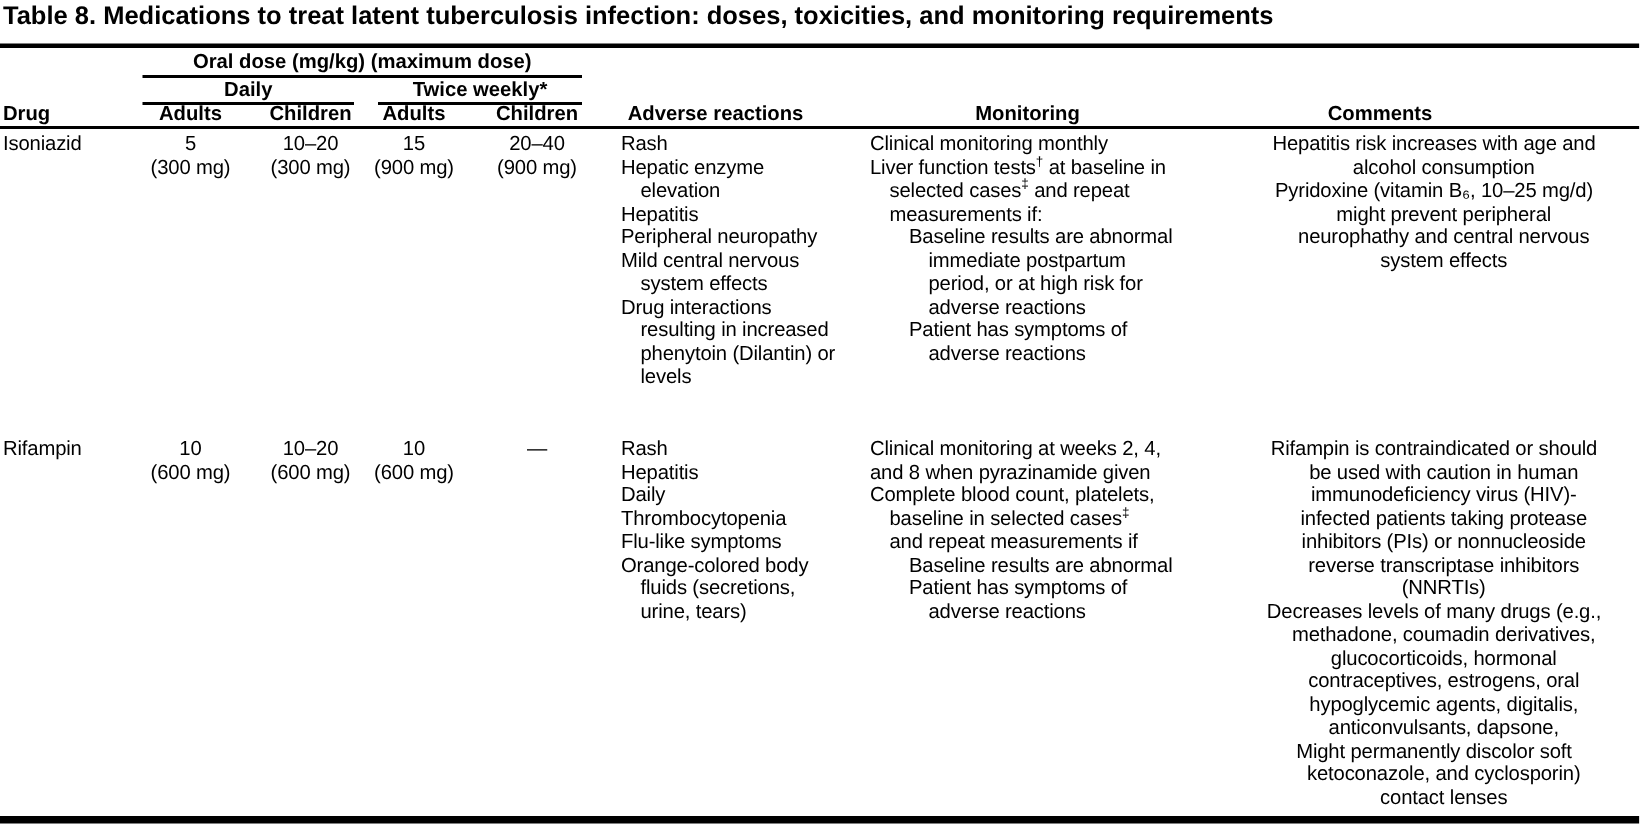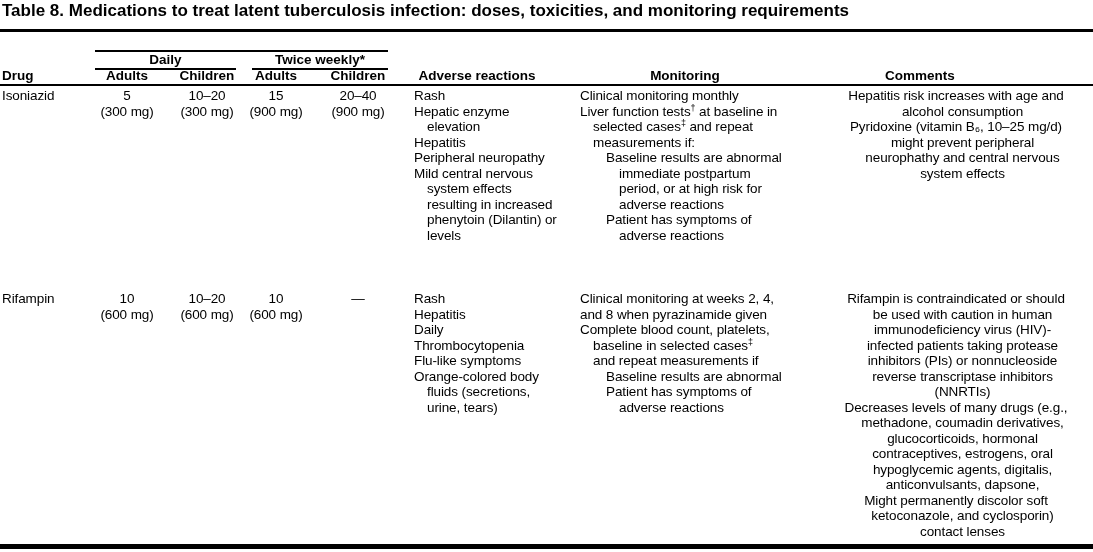"Oral dose (mg/kg) (maximum dose)" div.hdr { html: none -> <div>Oral dose (mg/kg) (maximum dose)</div> }
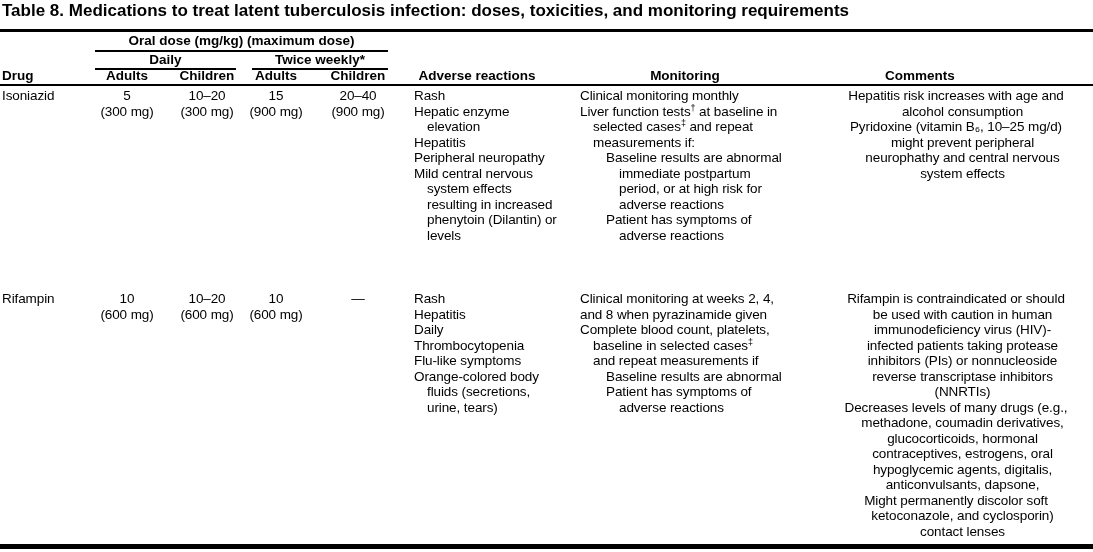"Drug interactions" div.ln { html: none -> <div>Drug interactions</div> }
